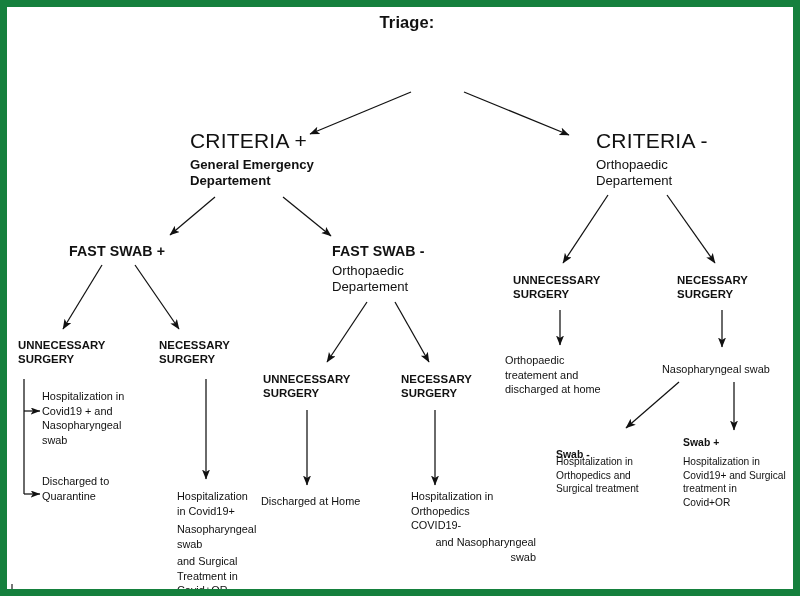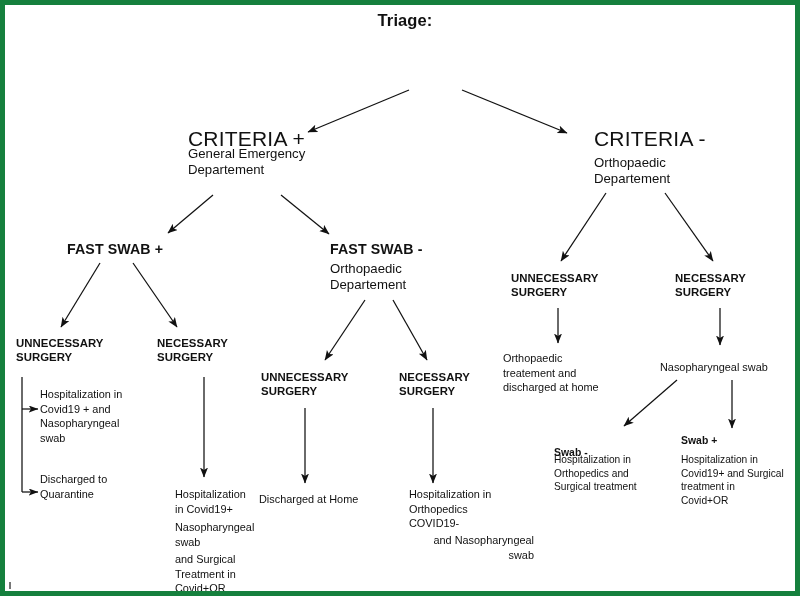"Triage:" #canvas { border: 5px solid #15803d -> 7px solid #15803d }
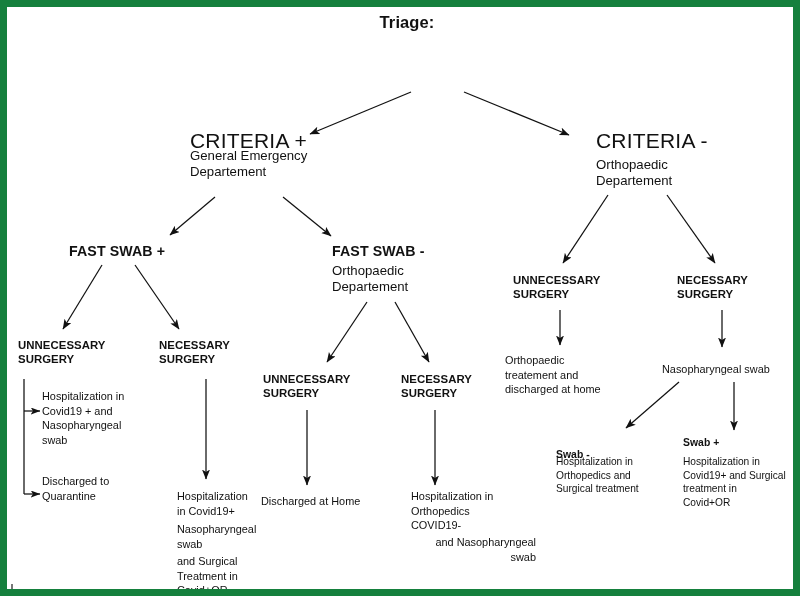"General Emergency" div.node { font-weight: none -> bold; top: 141px -> 150px }
